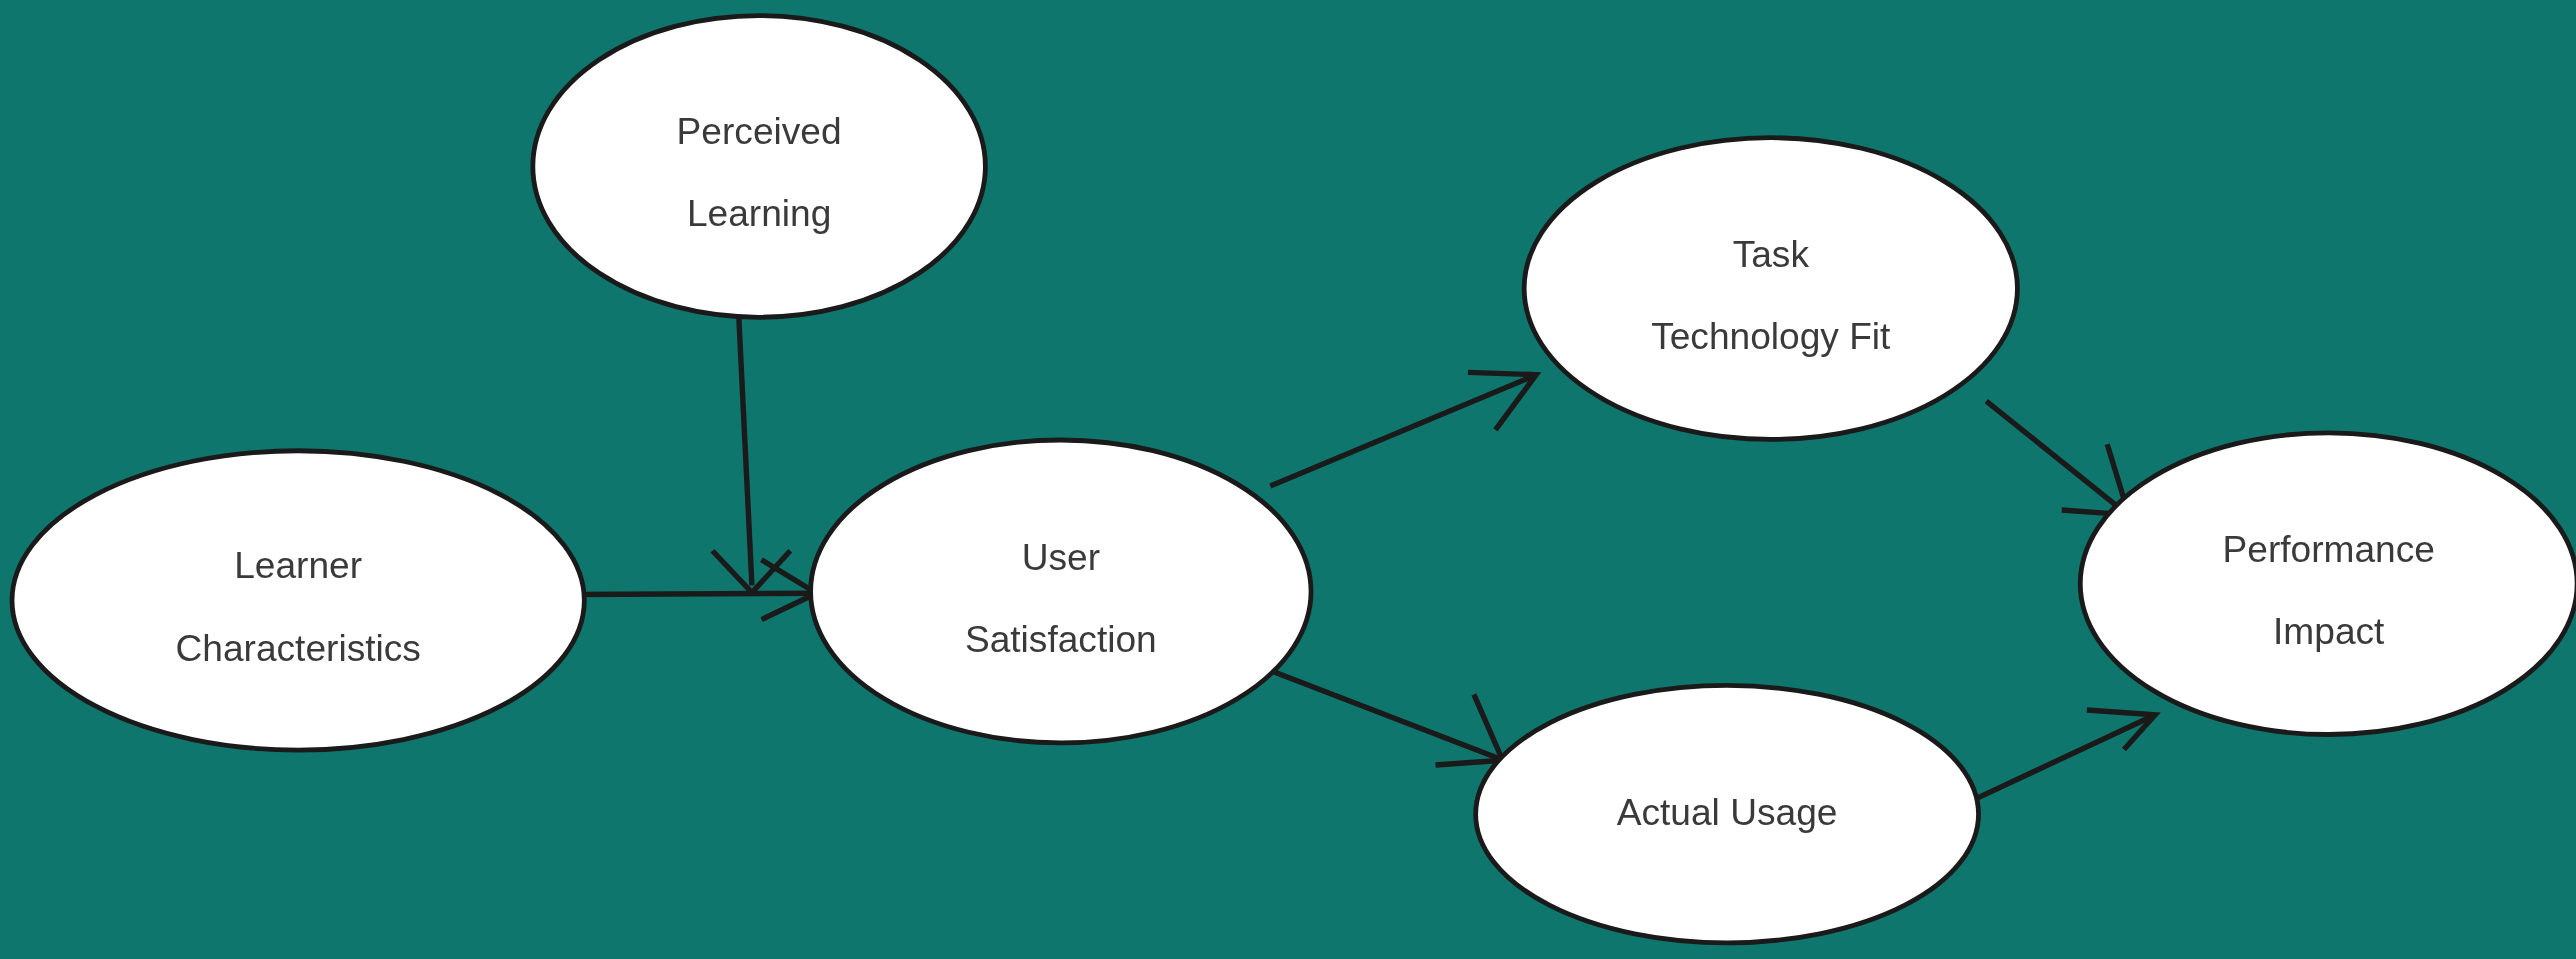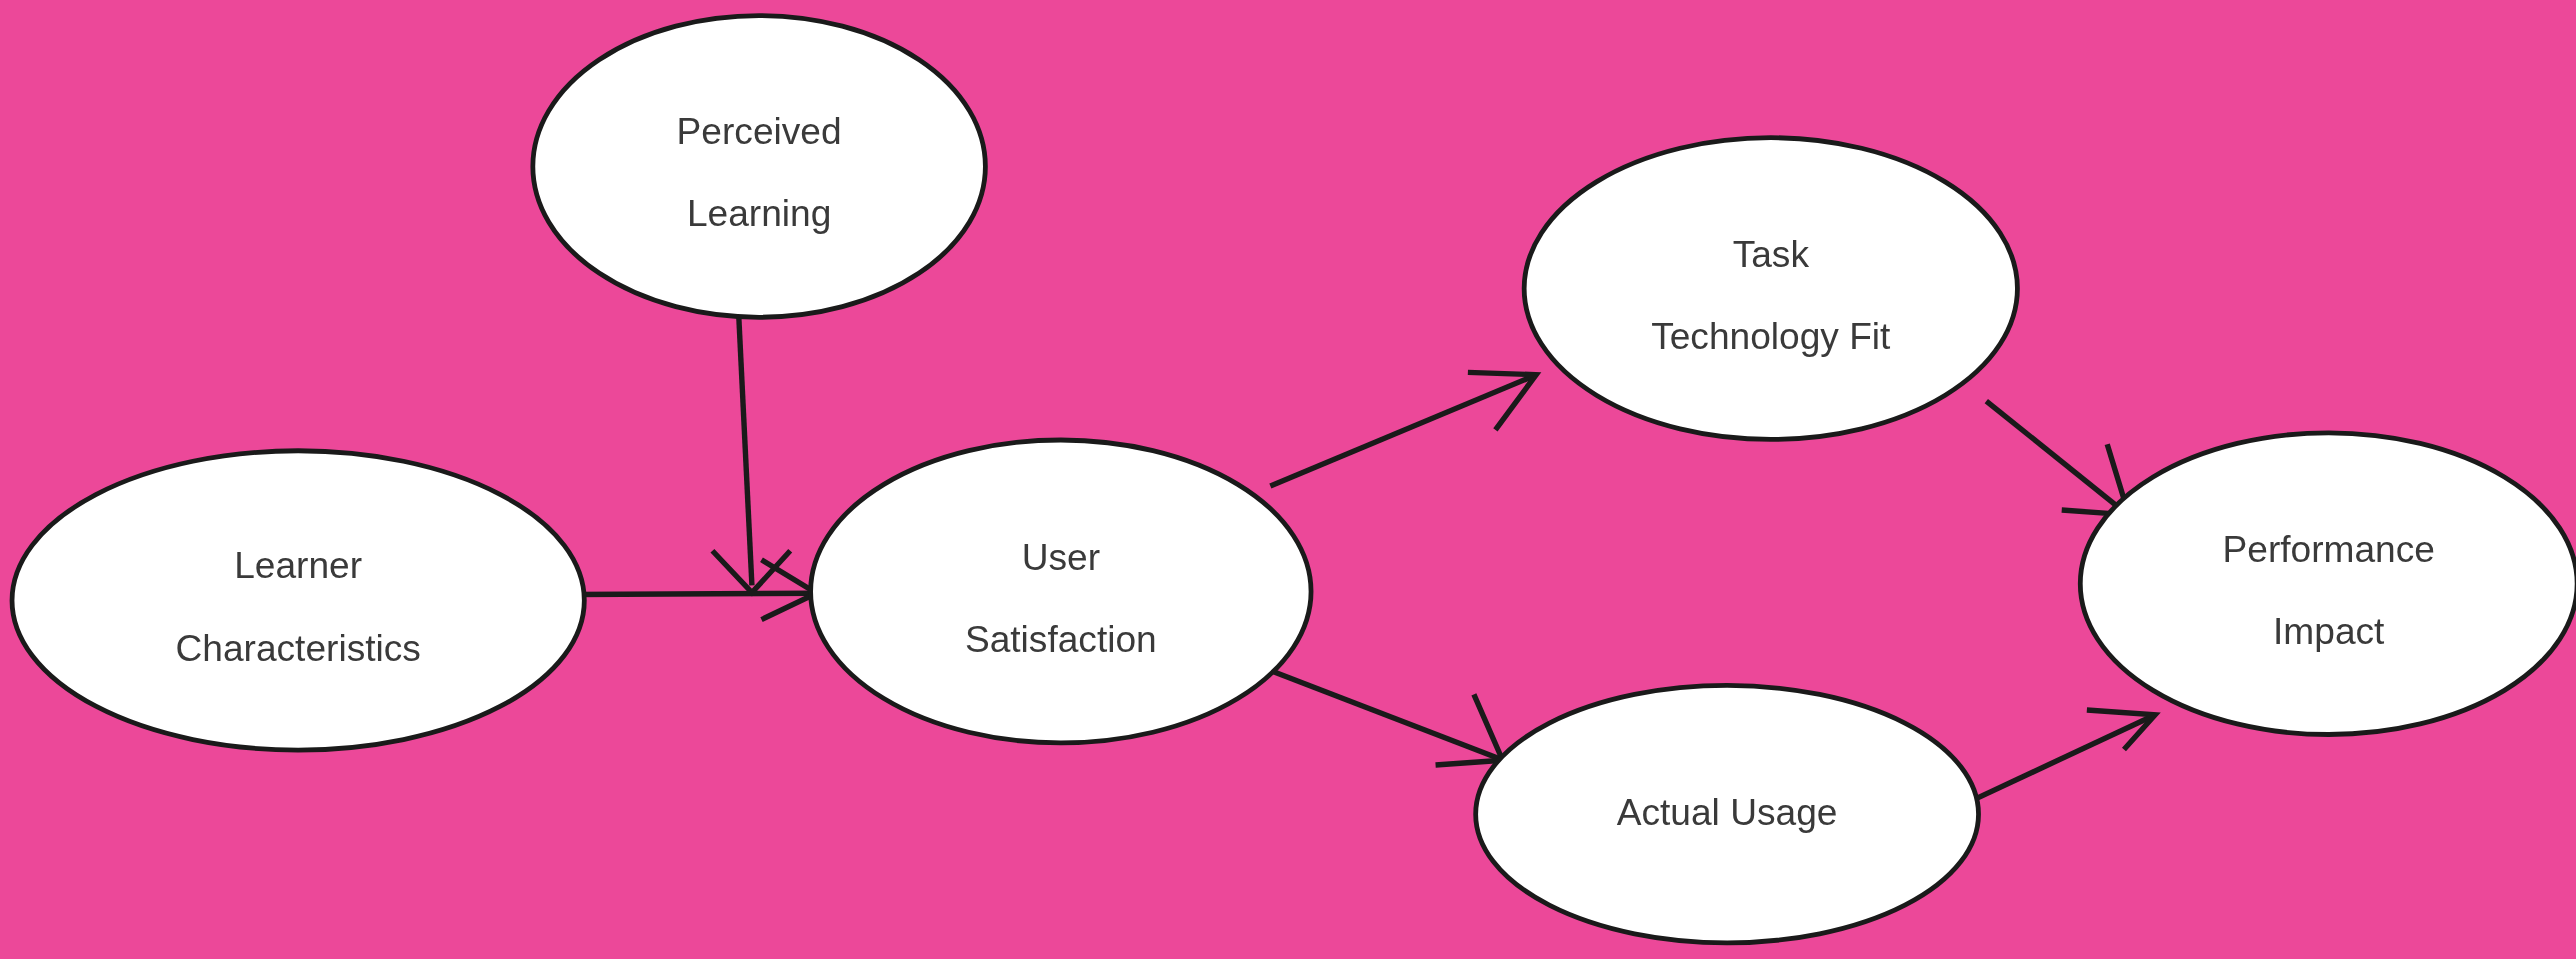"Perceived" #diagram-root { background: #ec4899 -> #0f766e }
